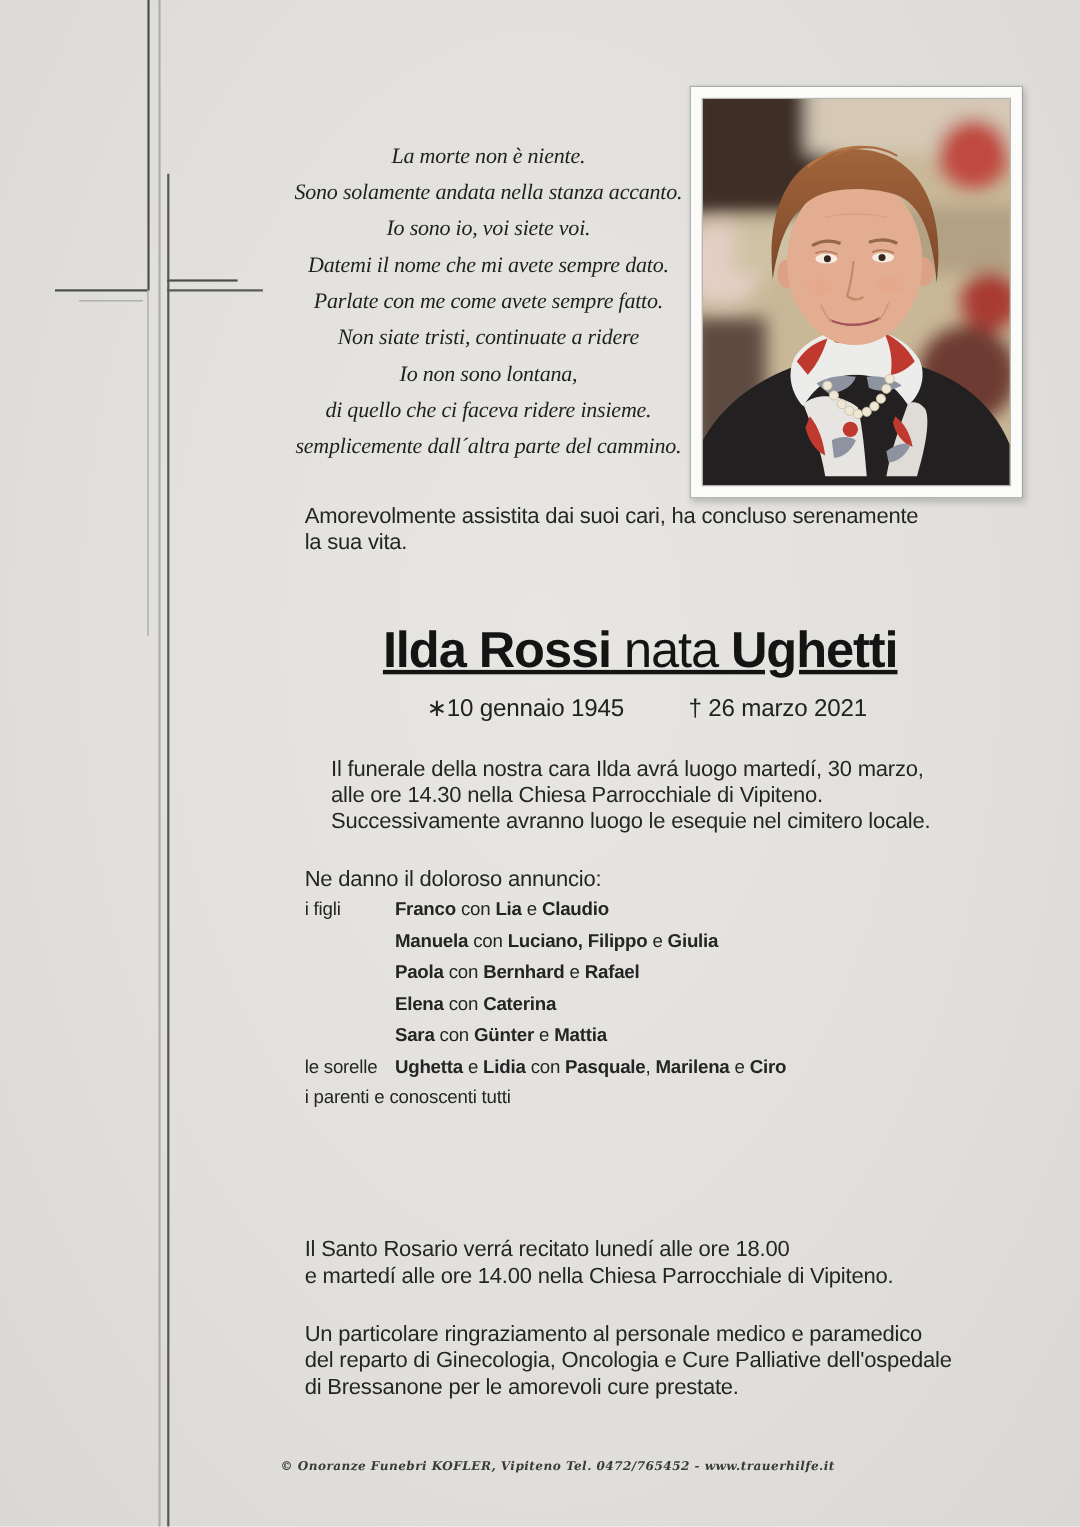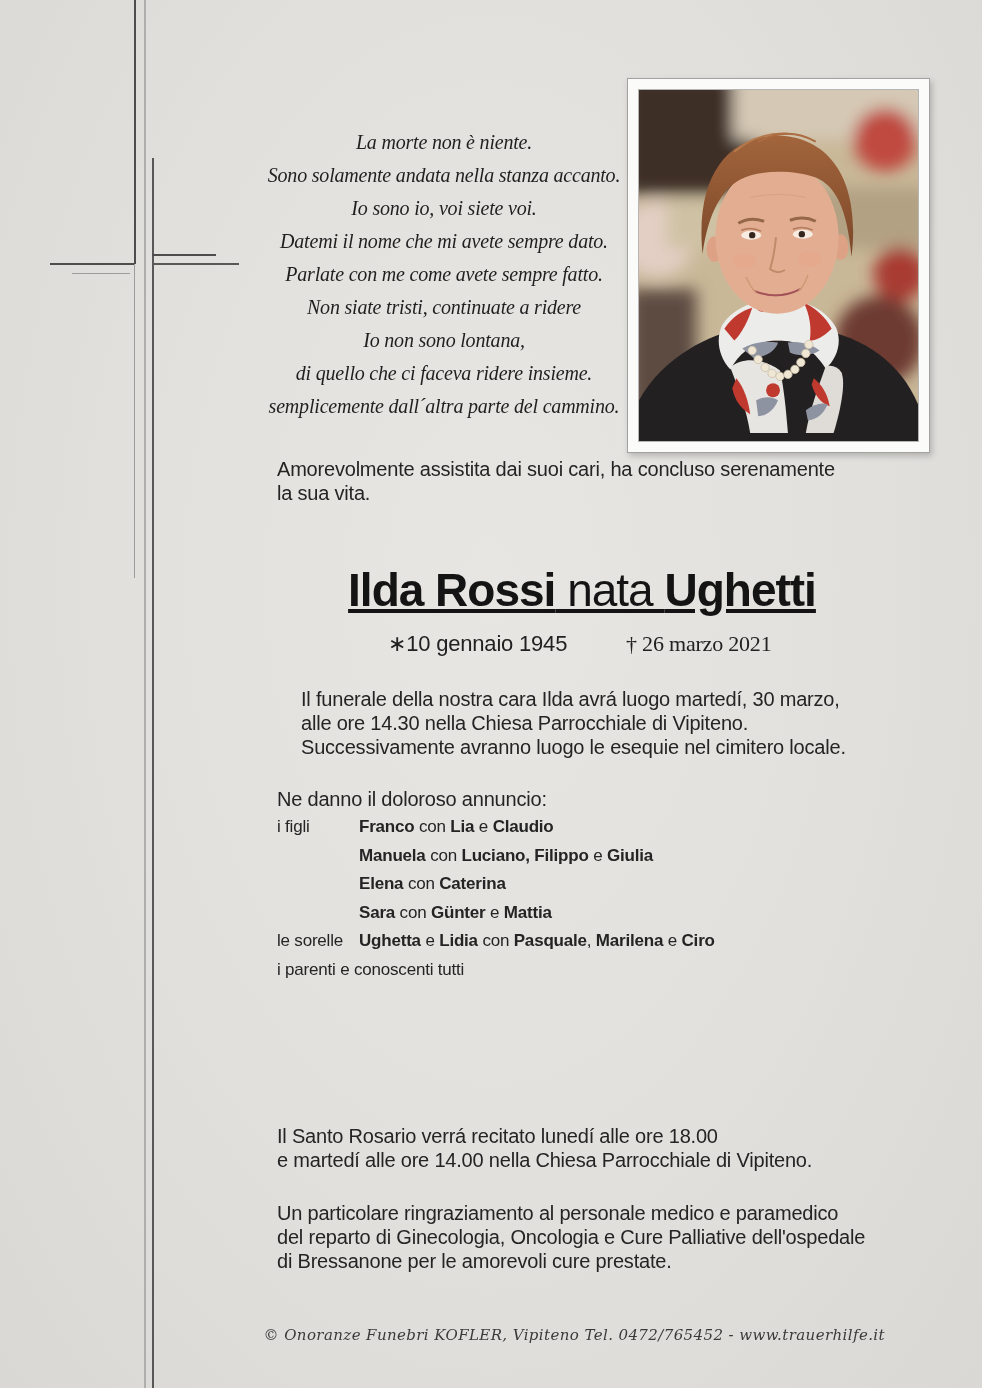"† 26 marzo 2021" .dates .death { font-family: Liberation Serif, serif -> none }
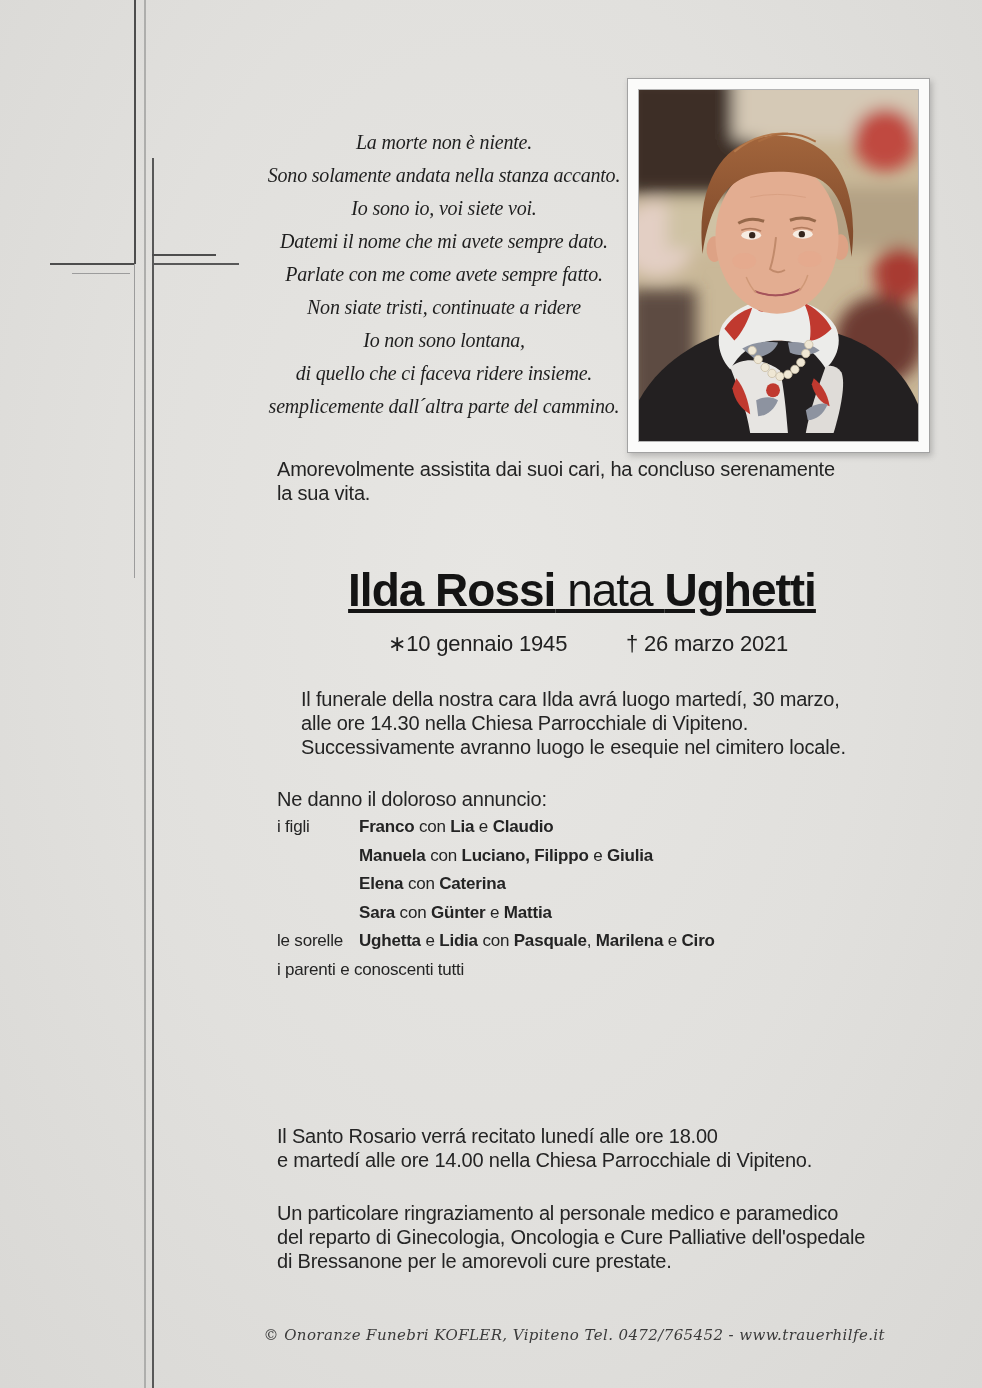"Paola con Bernhard e Rafael" div.frow { html: none -> <div><span></span><span><span>Paola</span><span> con </span><span>Bernhard</span><span> e </span><span>Rafael</span></span></div> }
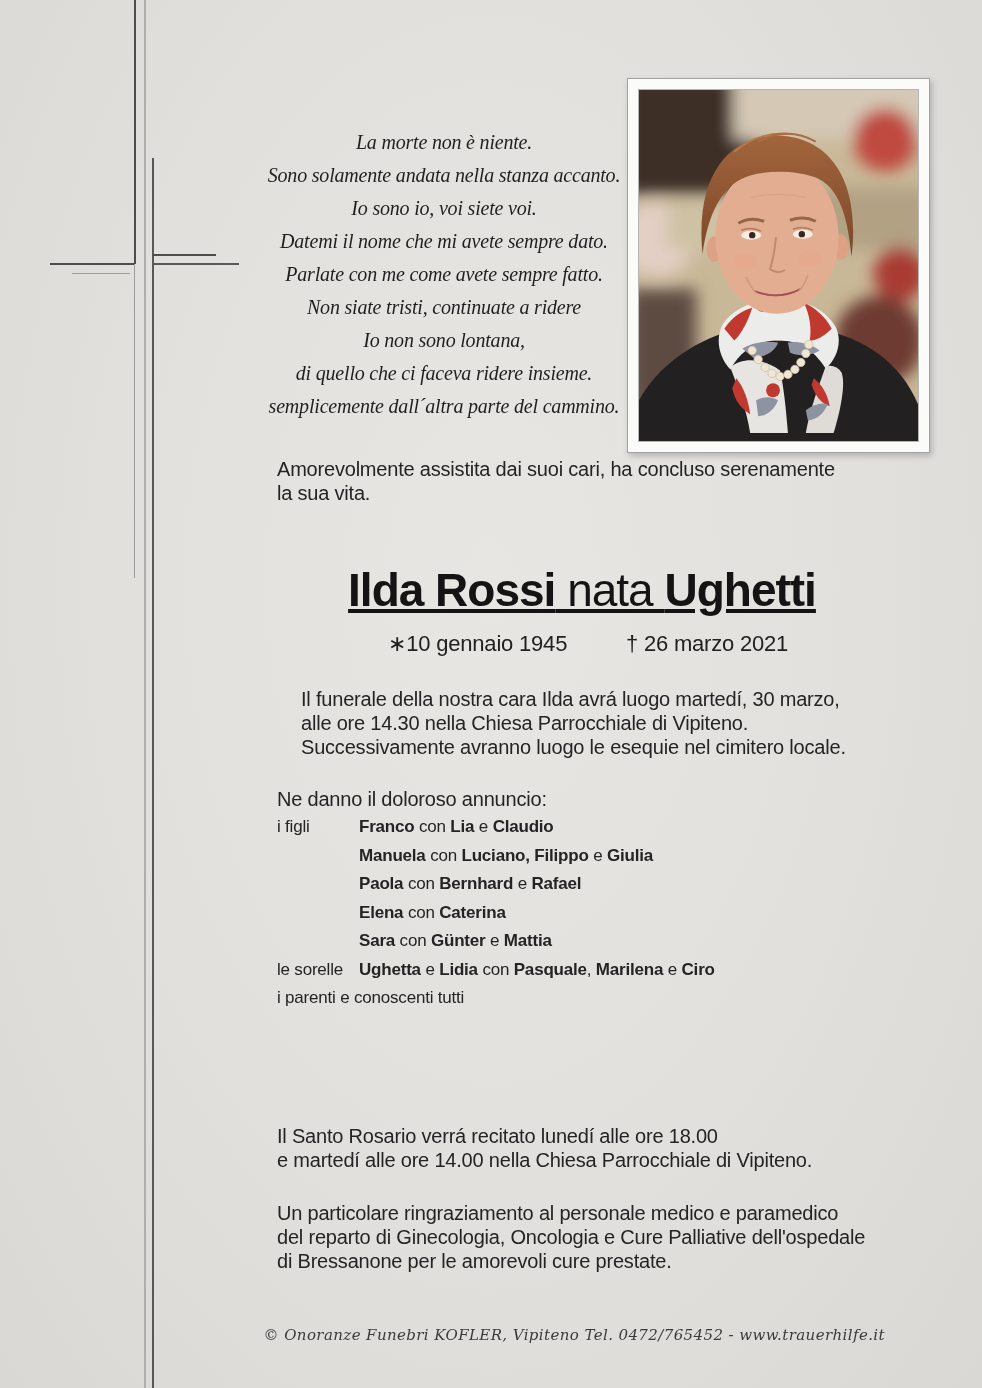"© Onoranze Funebri KOFLER, Vipiteno" .footer { font-size: 15px -> 11px; font-weight: none -> bold; text-align: right -> left }
